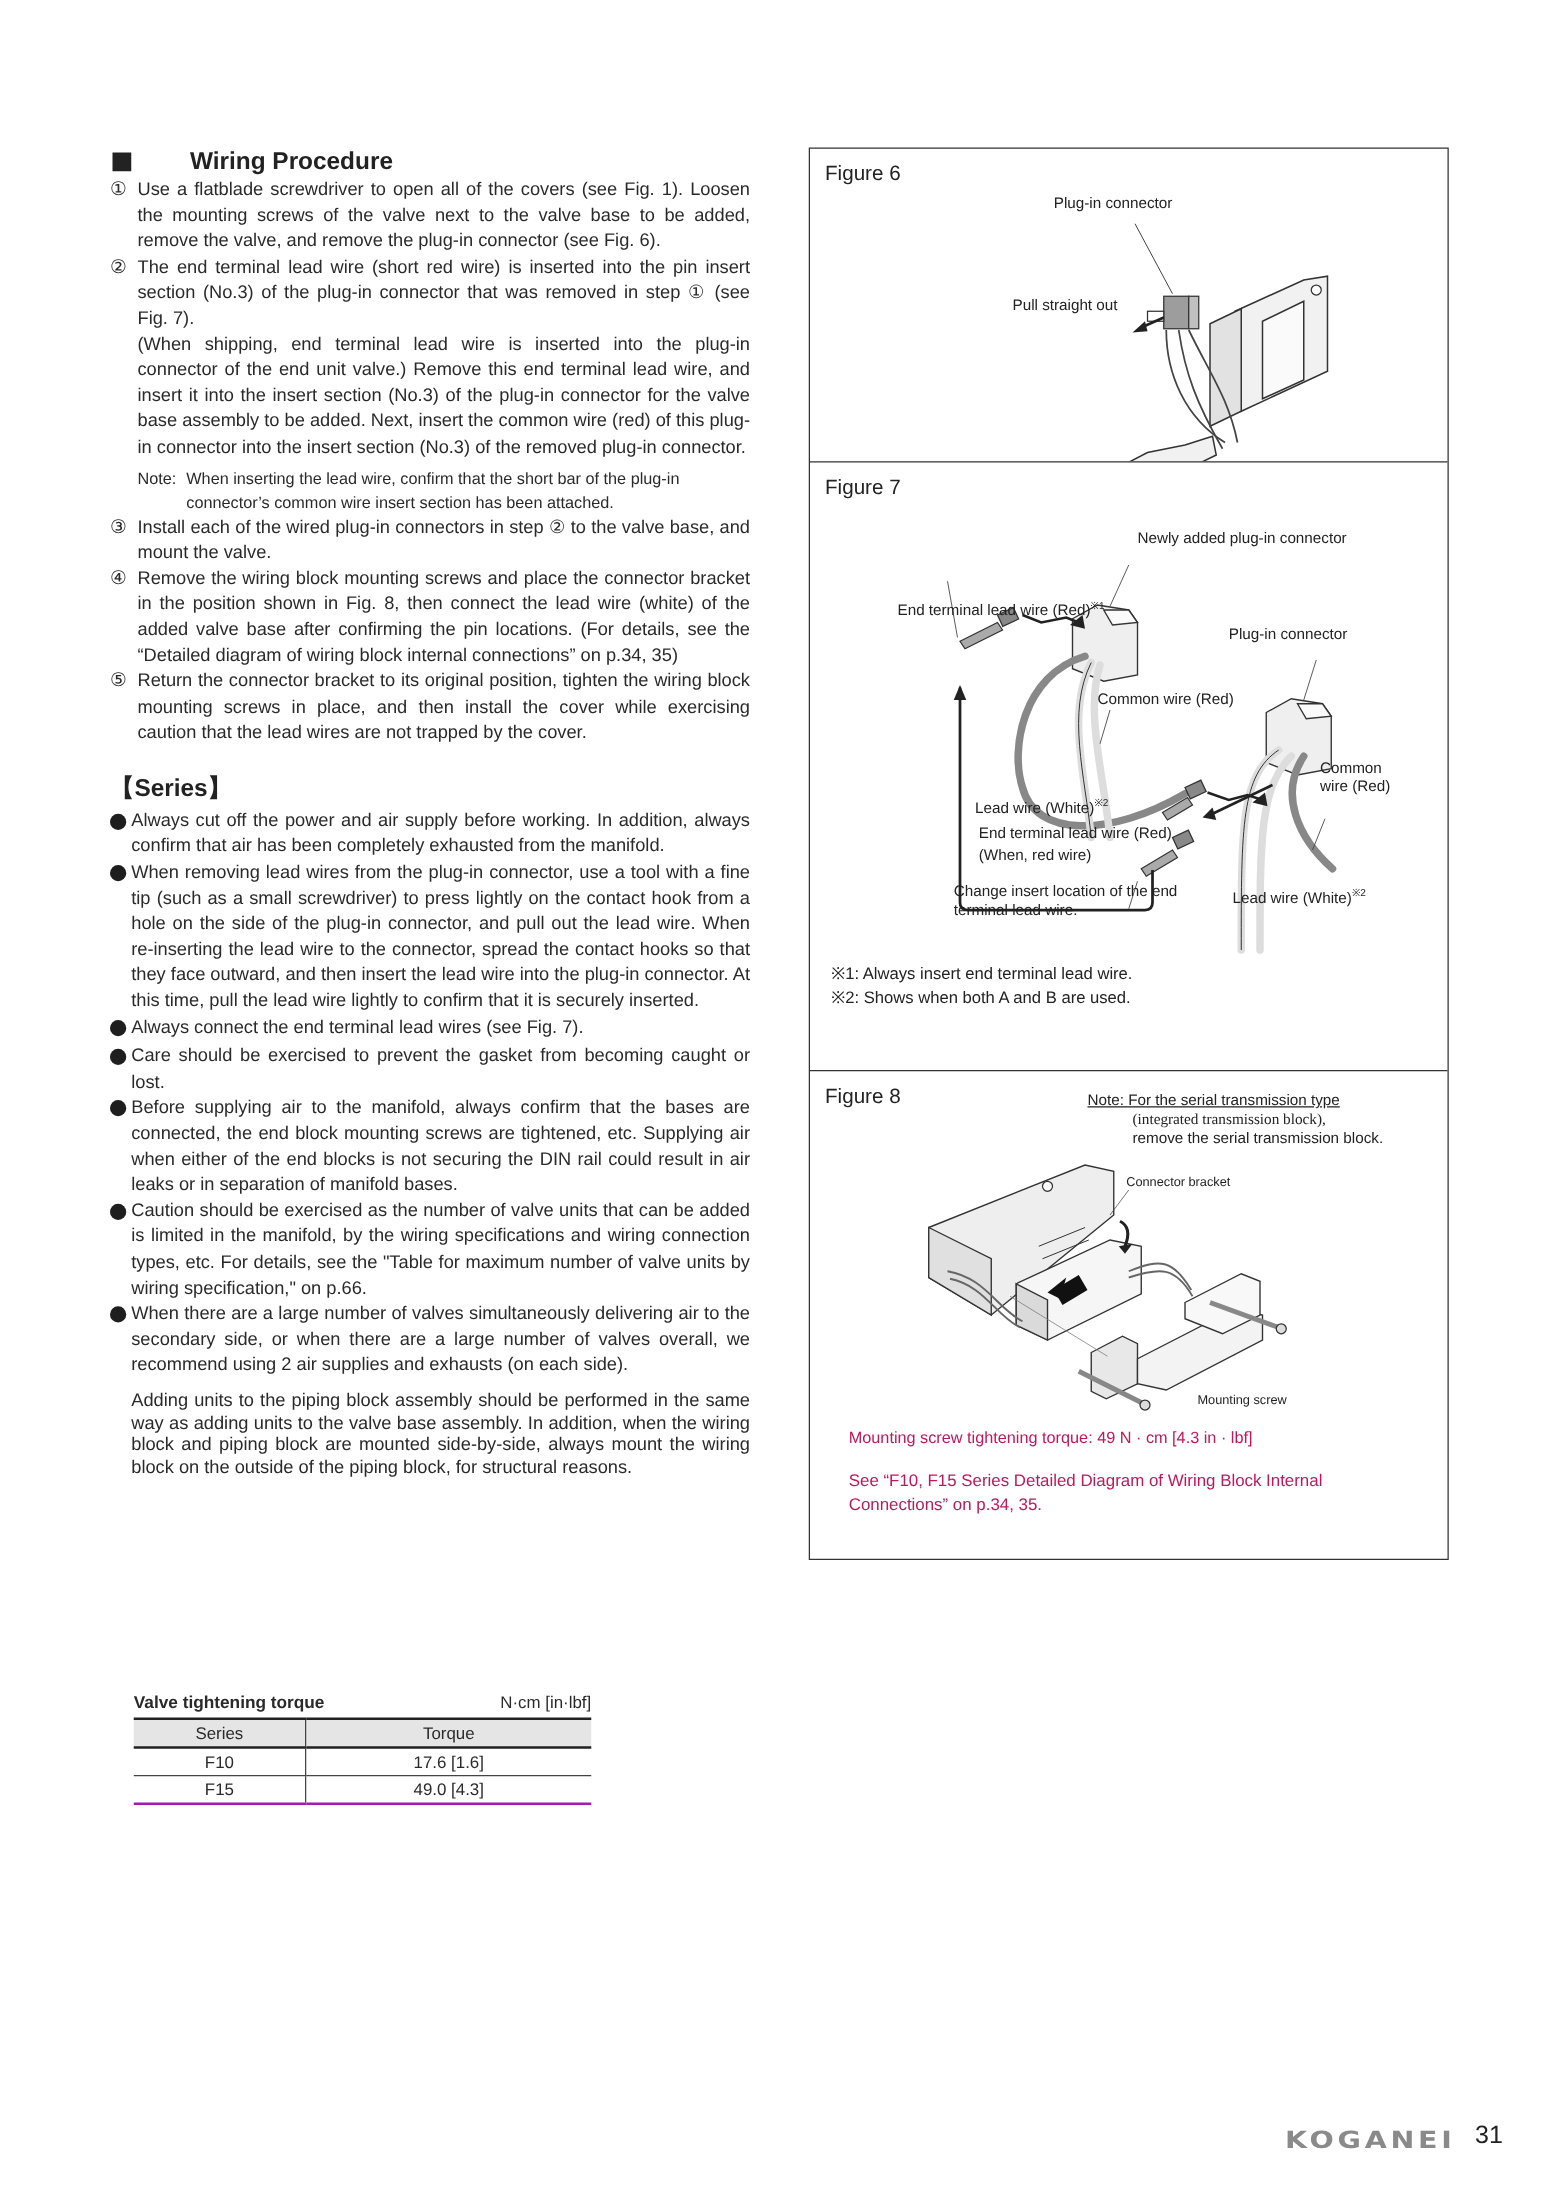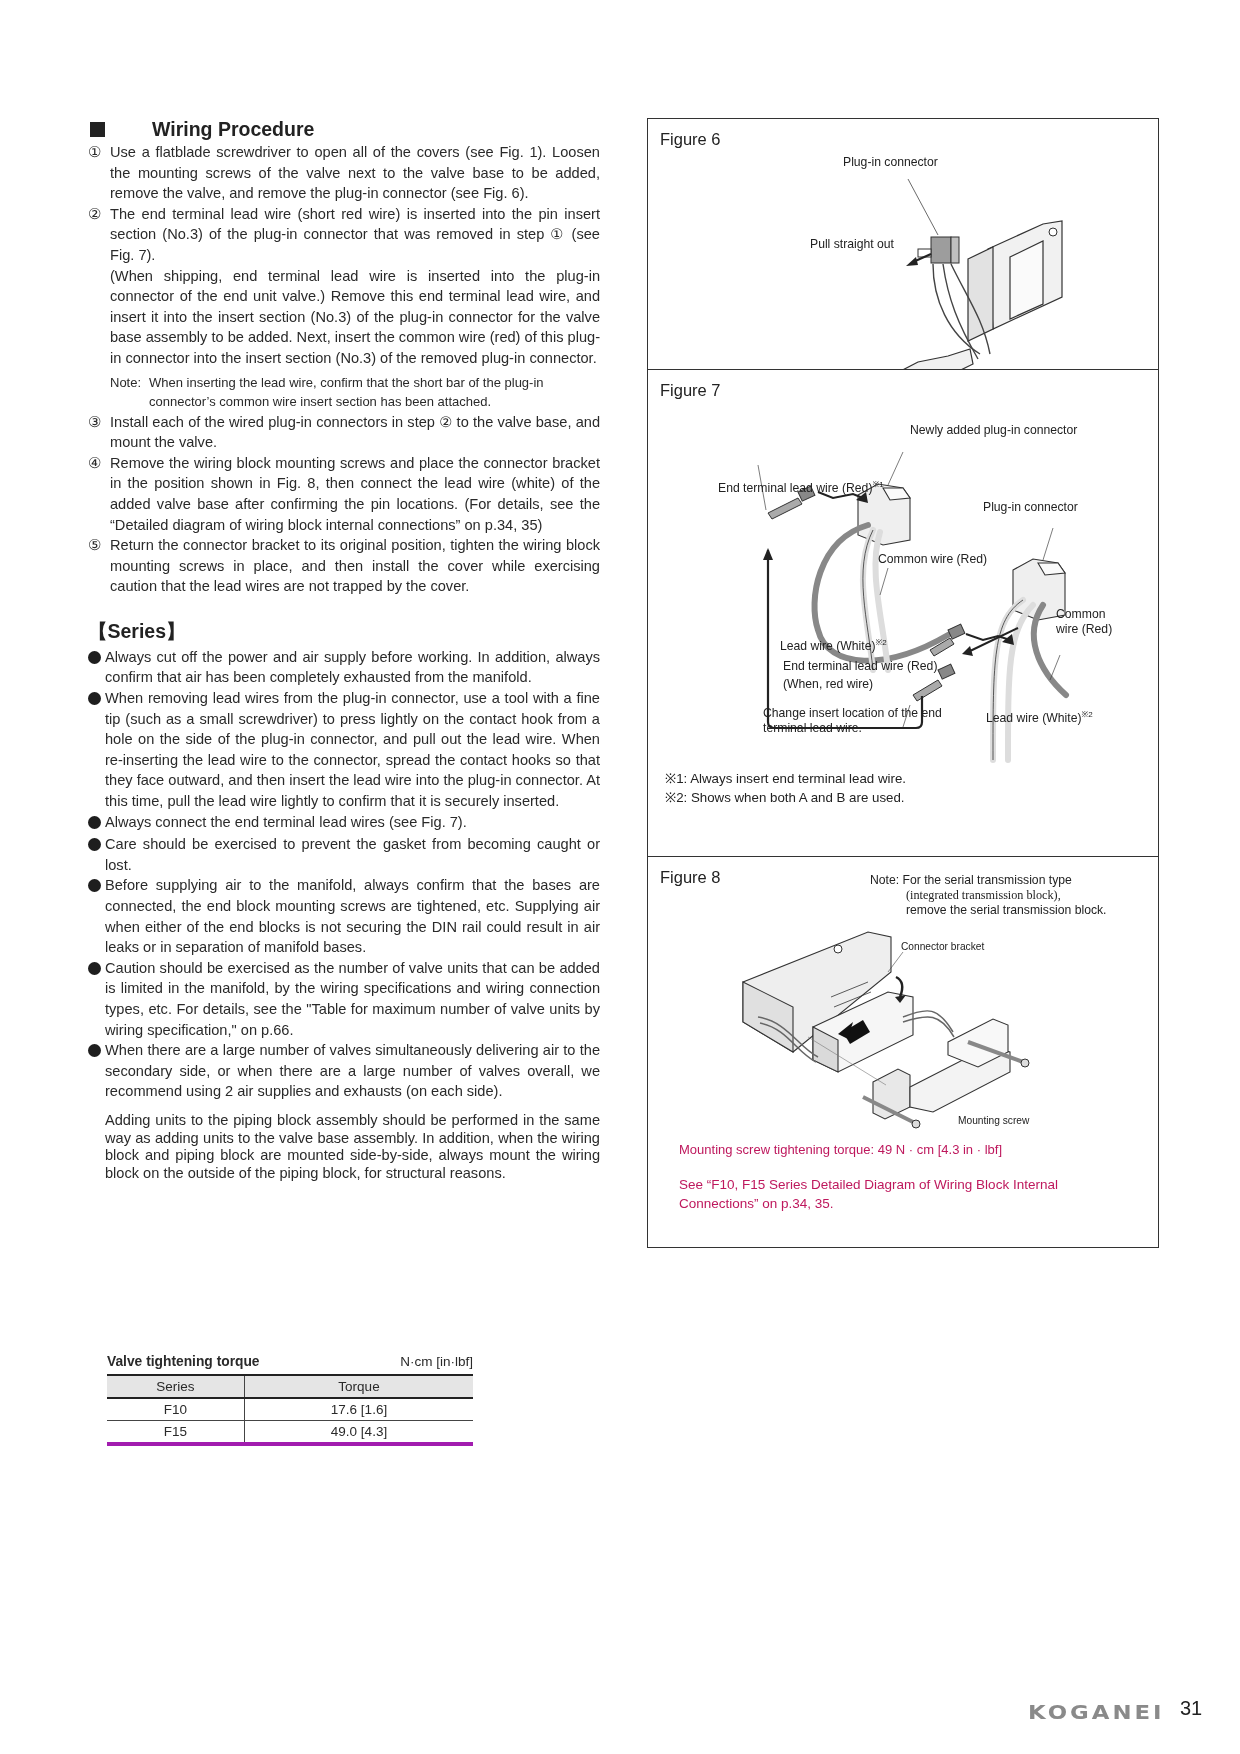"Note: For the serial transmission" span.lab { text-decoration: none -> underline }
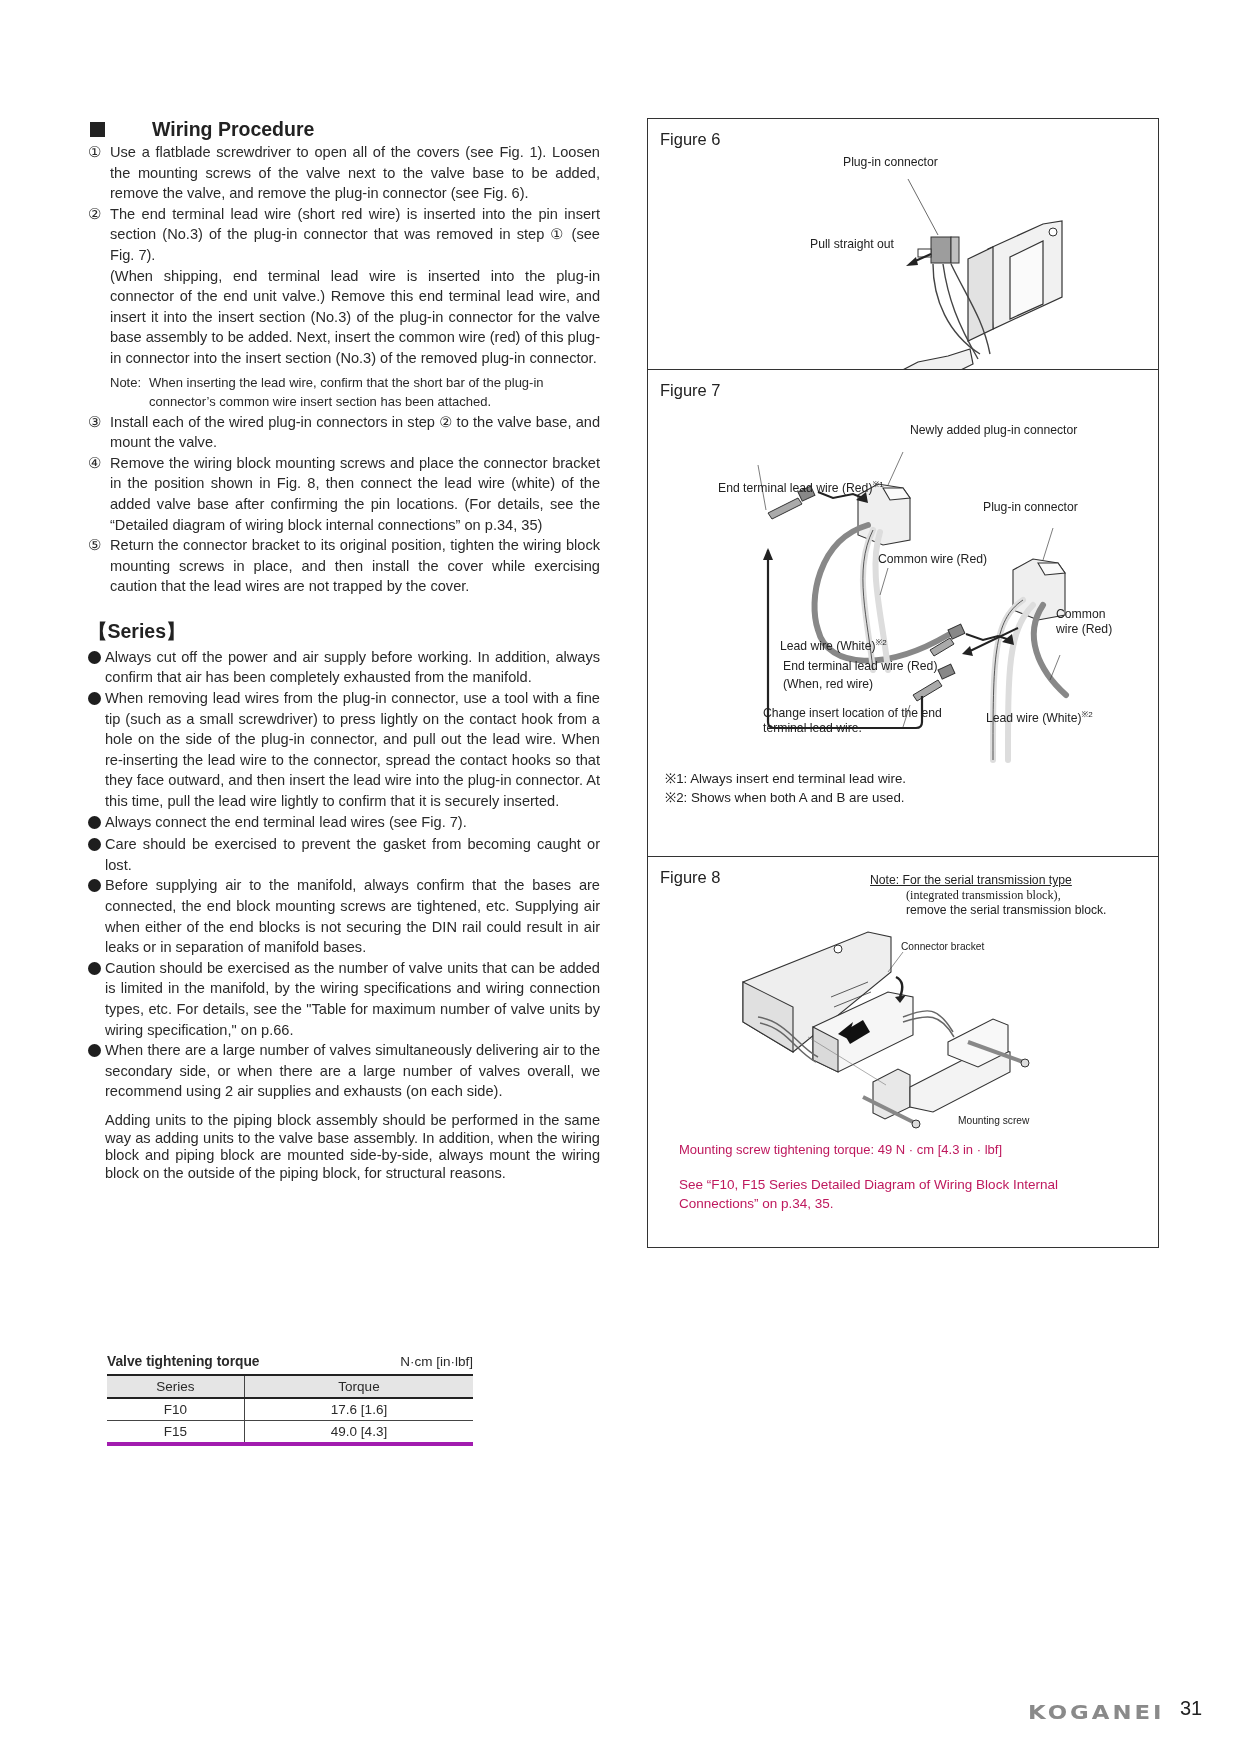"F15" table.tq tbody tr:last-child td { border-bottom: 4px solid #a21caf -> 2px solid #a21caf }
